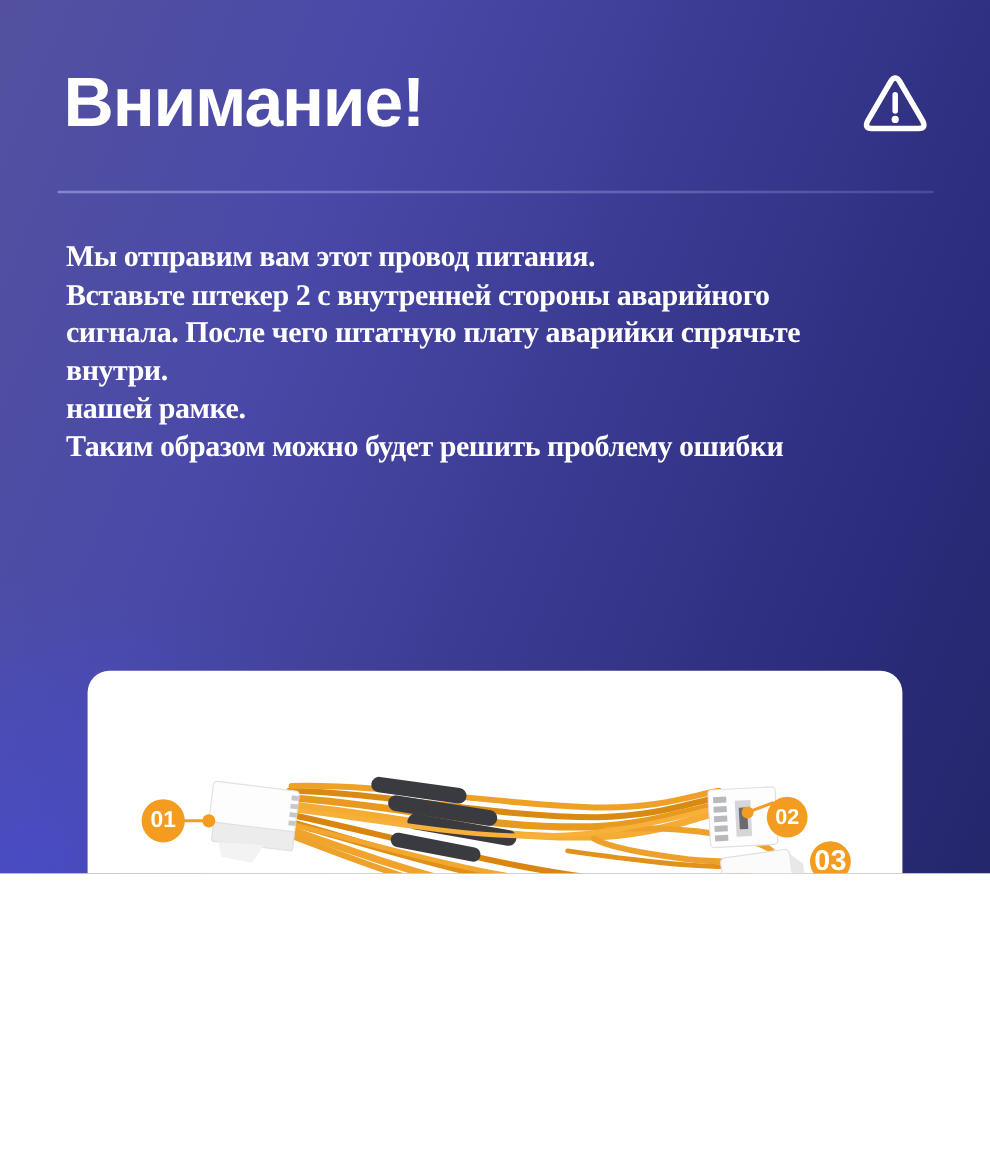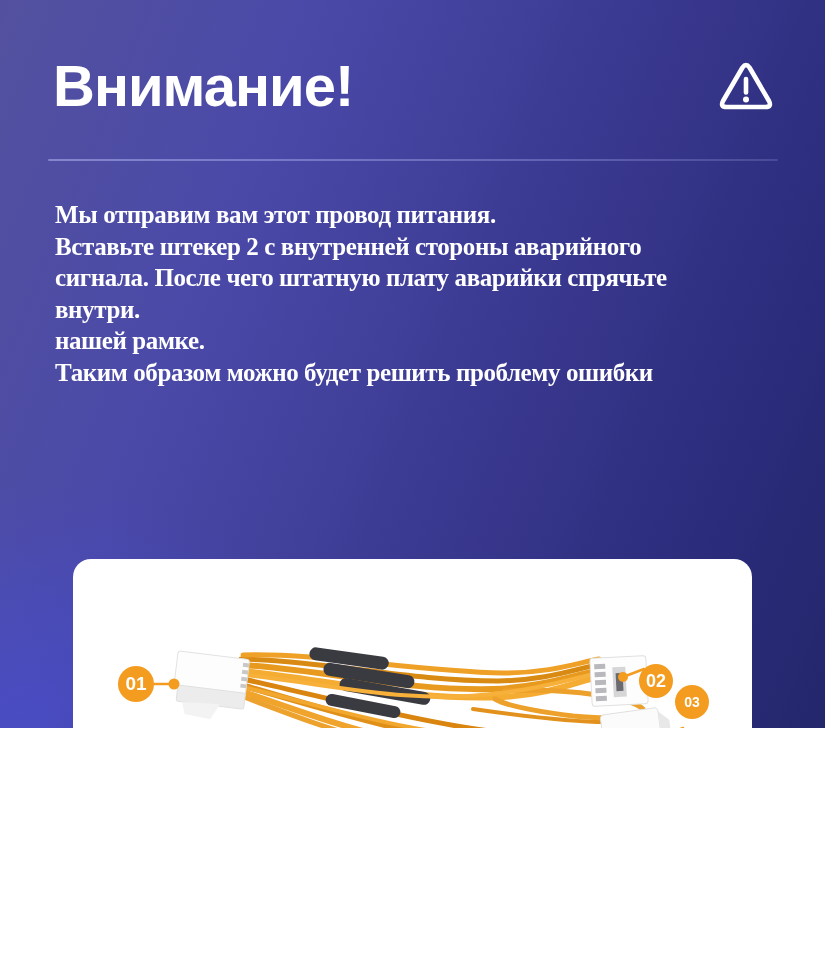"03" .badge-03 { font-size: 14px -> 24px; top: 126px -> 142px }
